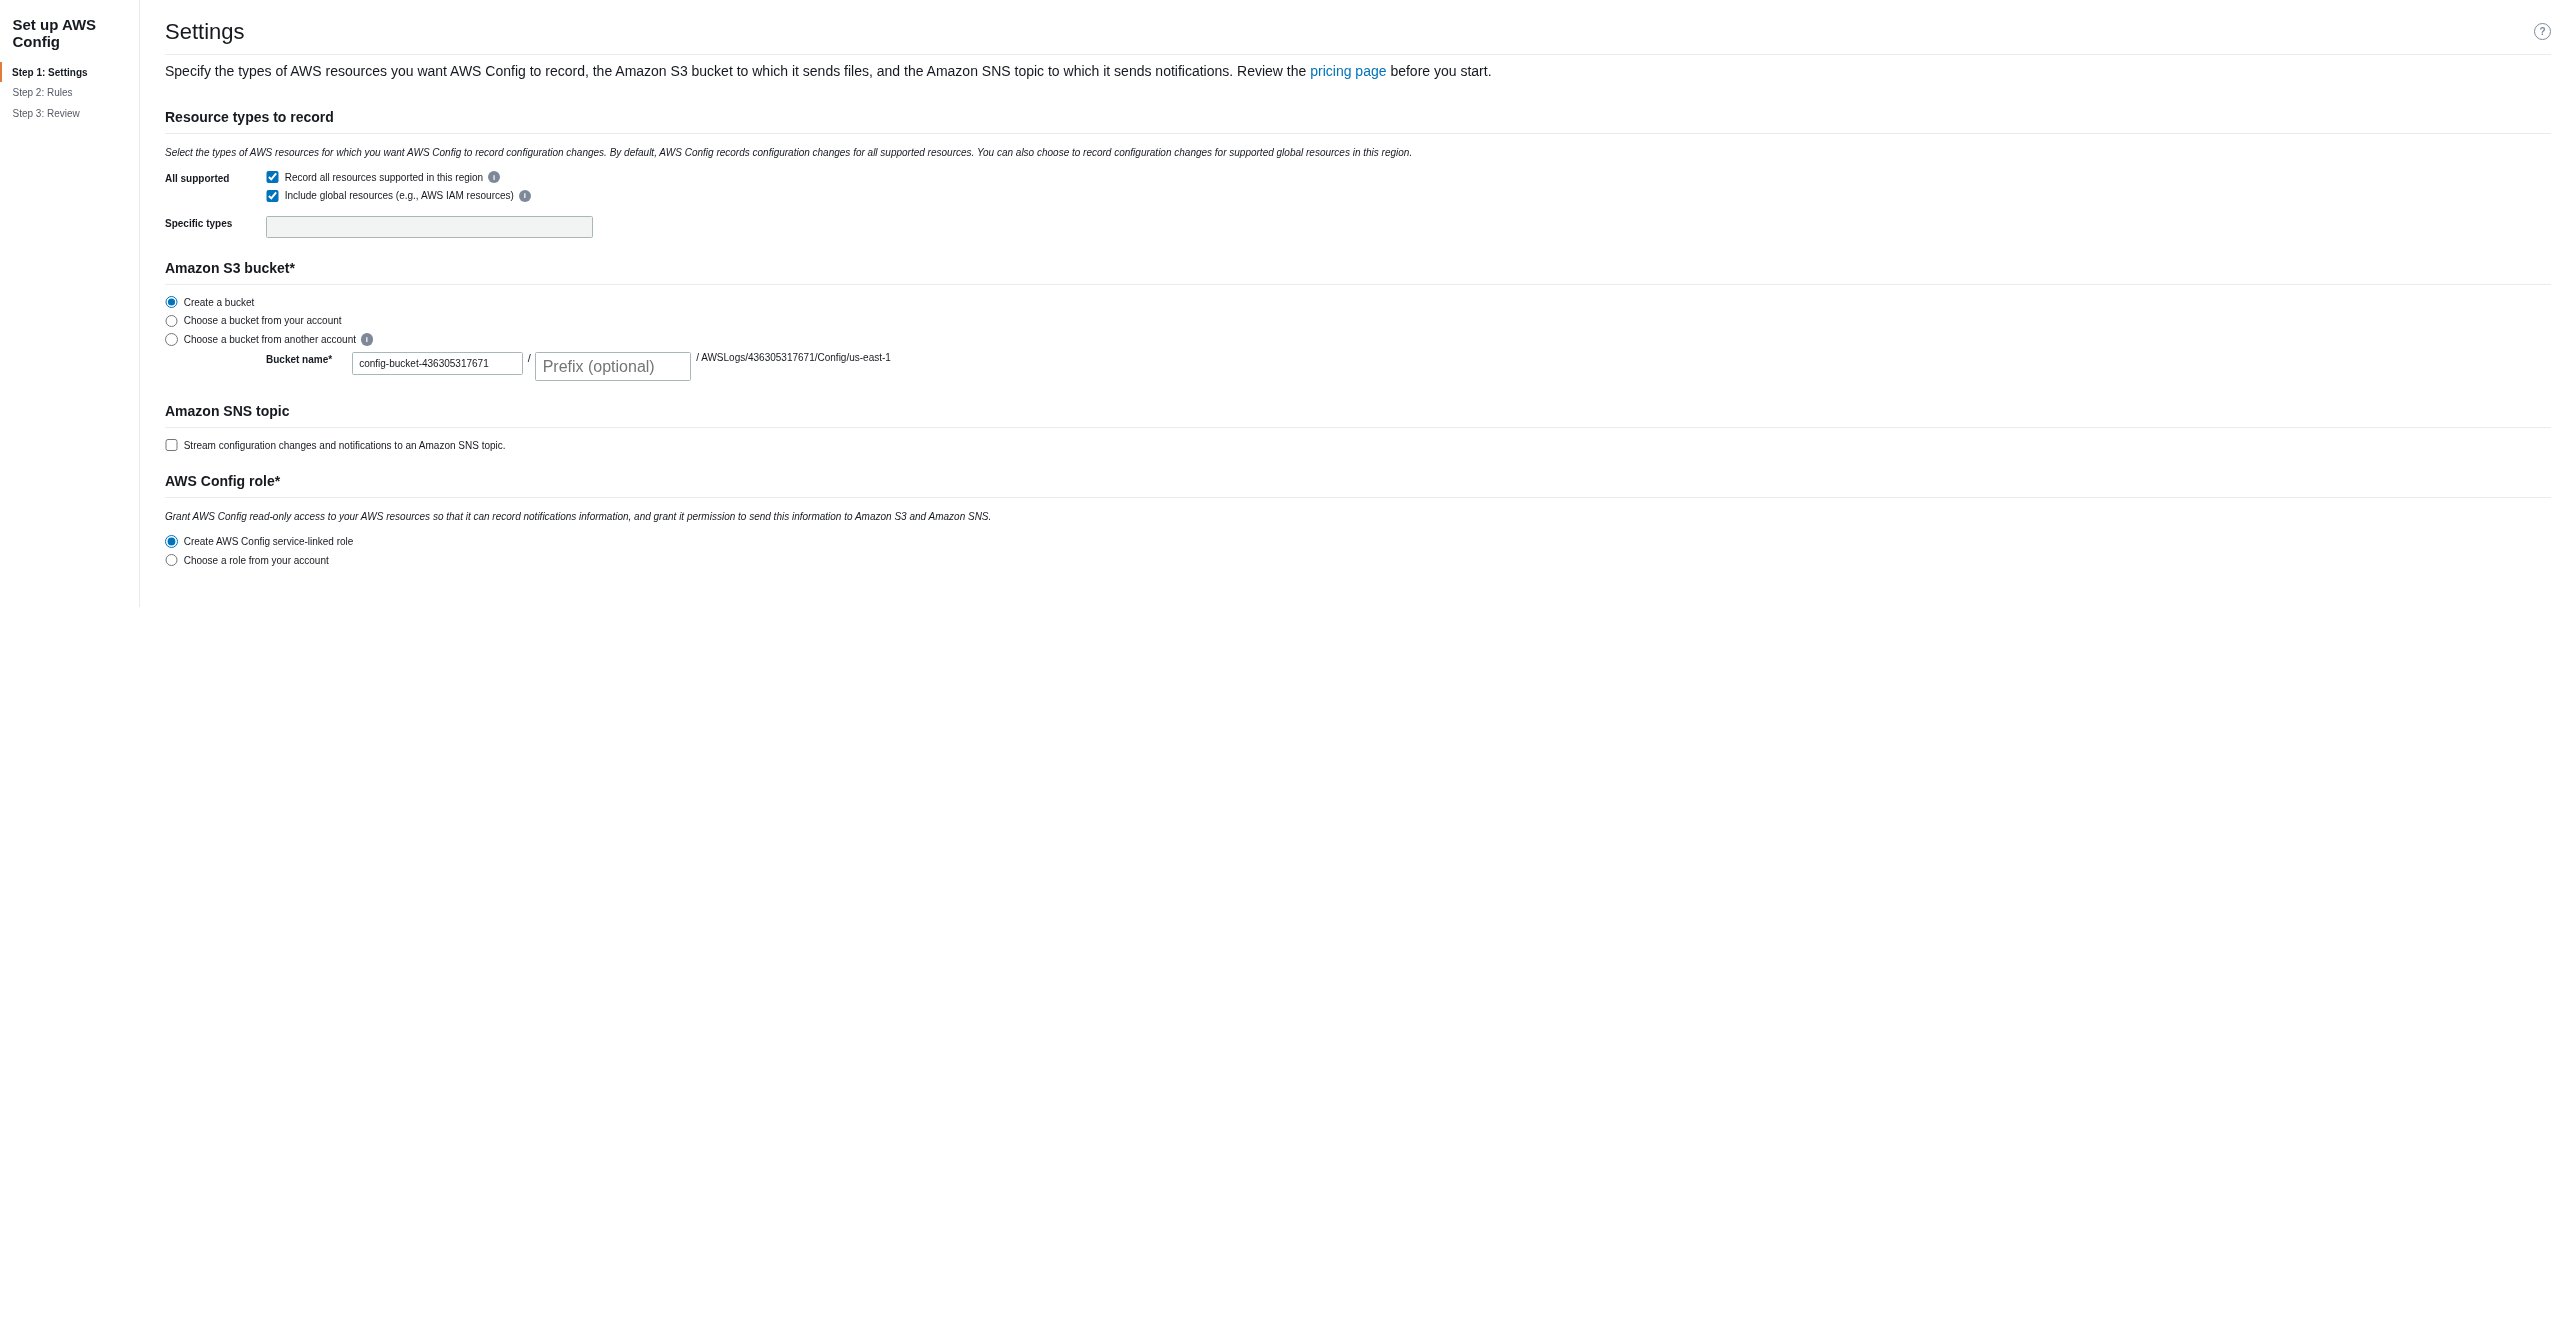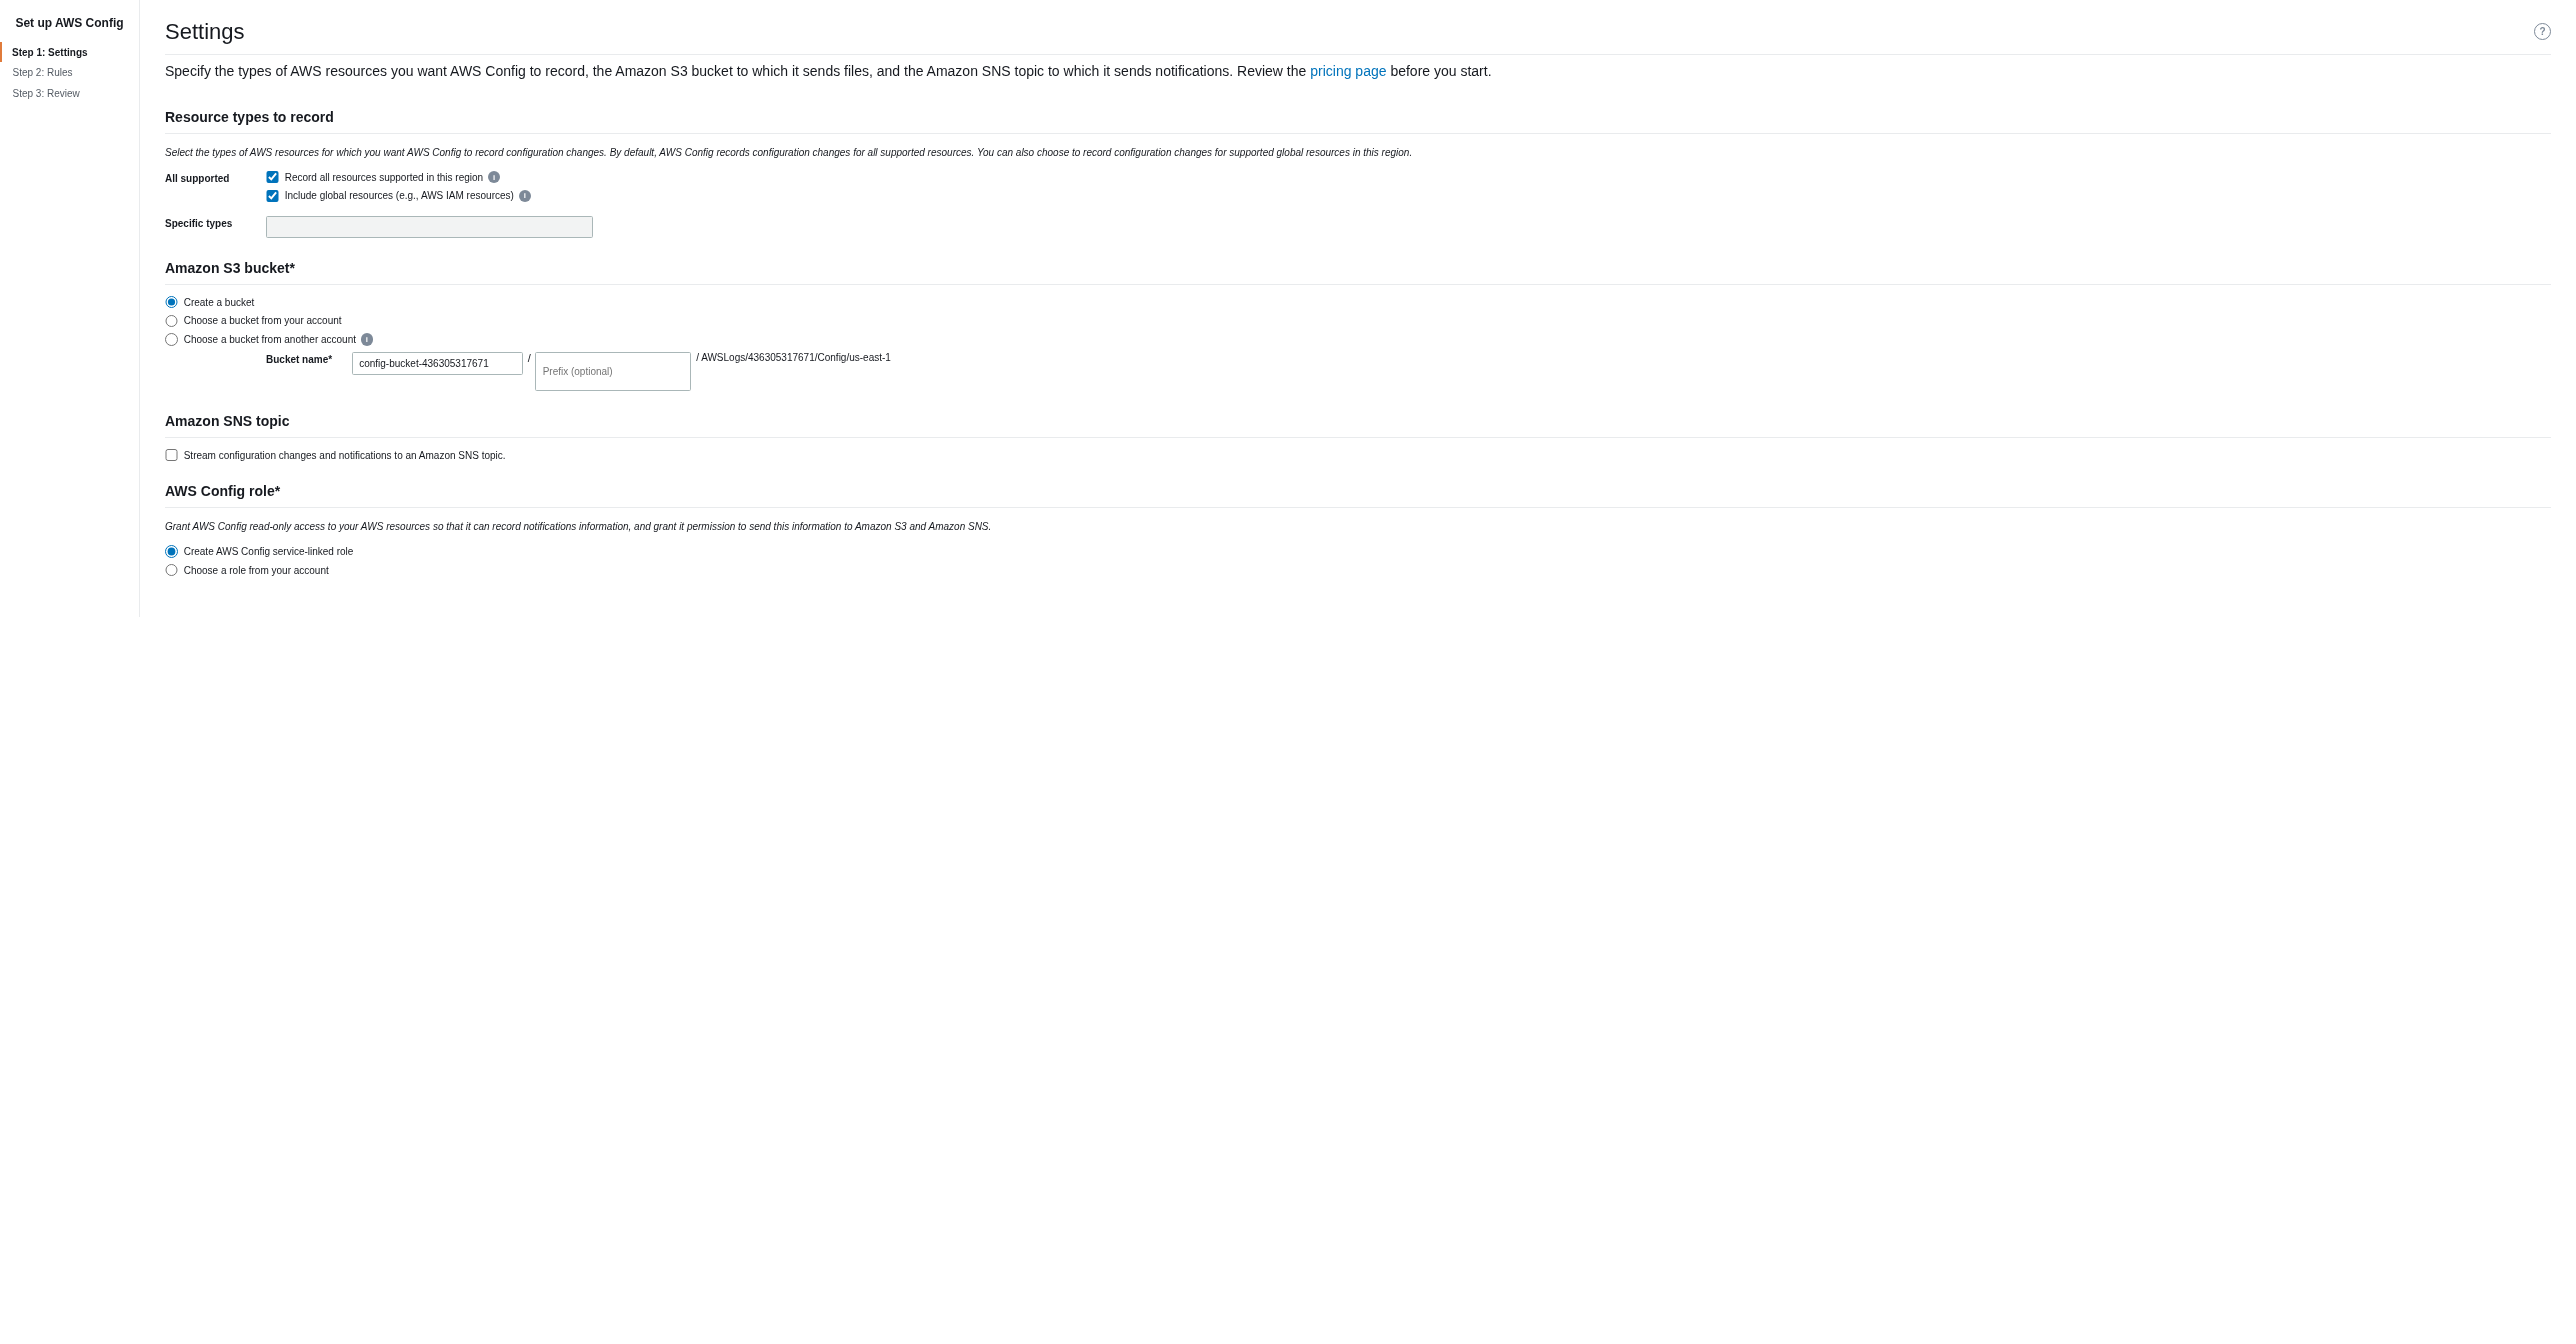"Set up AWS Config" .sidebar-title { font-size: 12px -> 15px; text-align: center -> none }
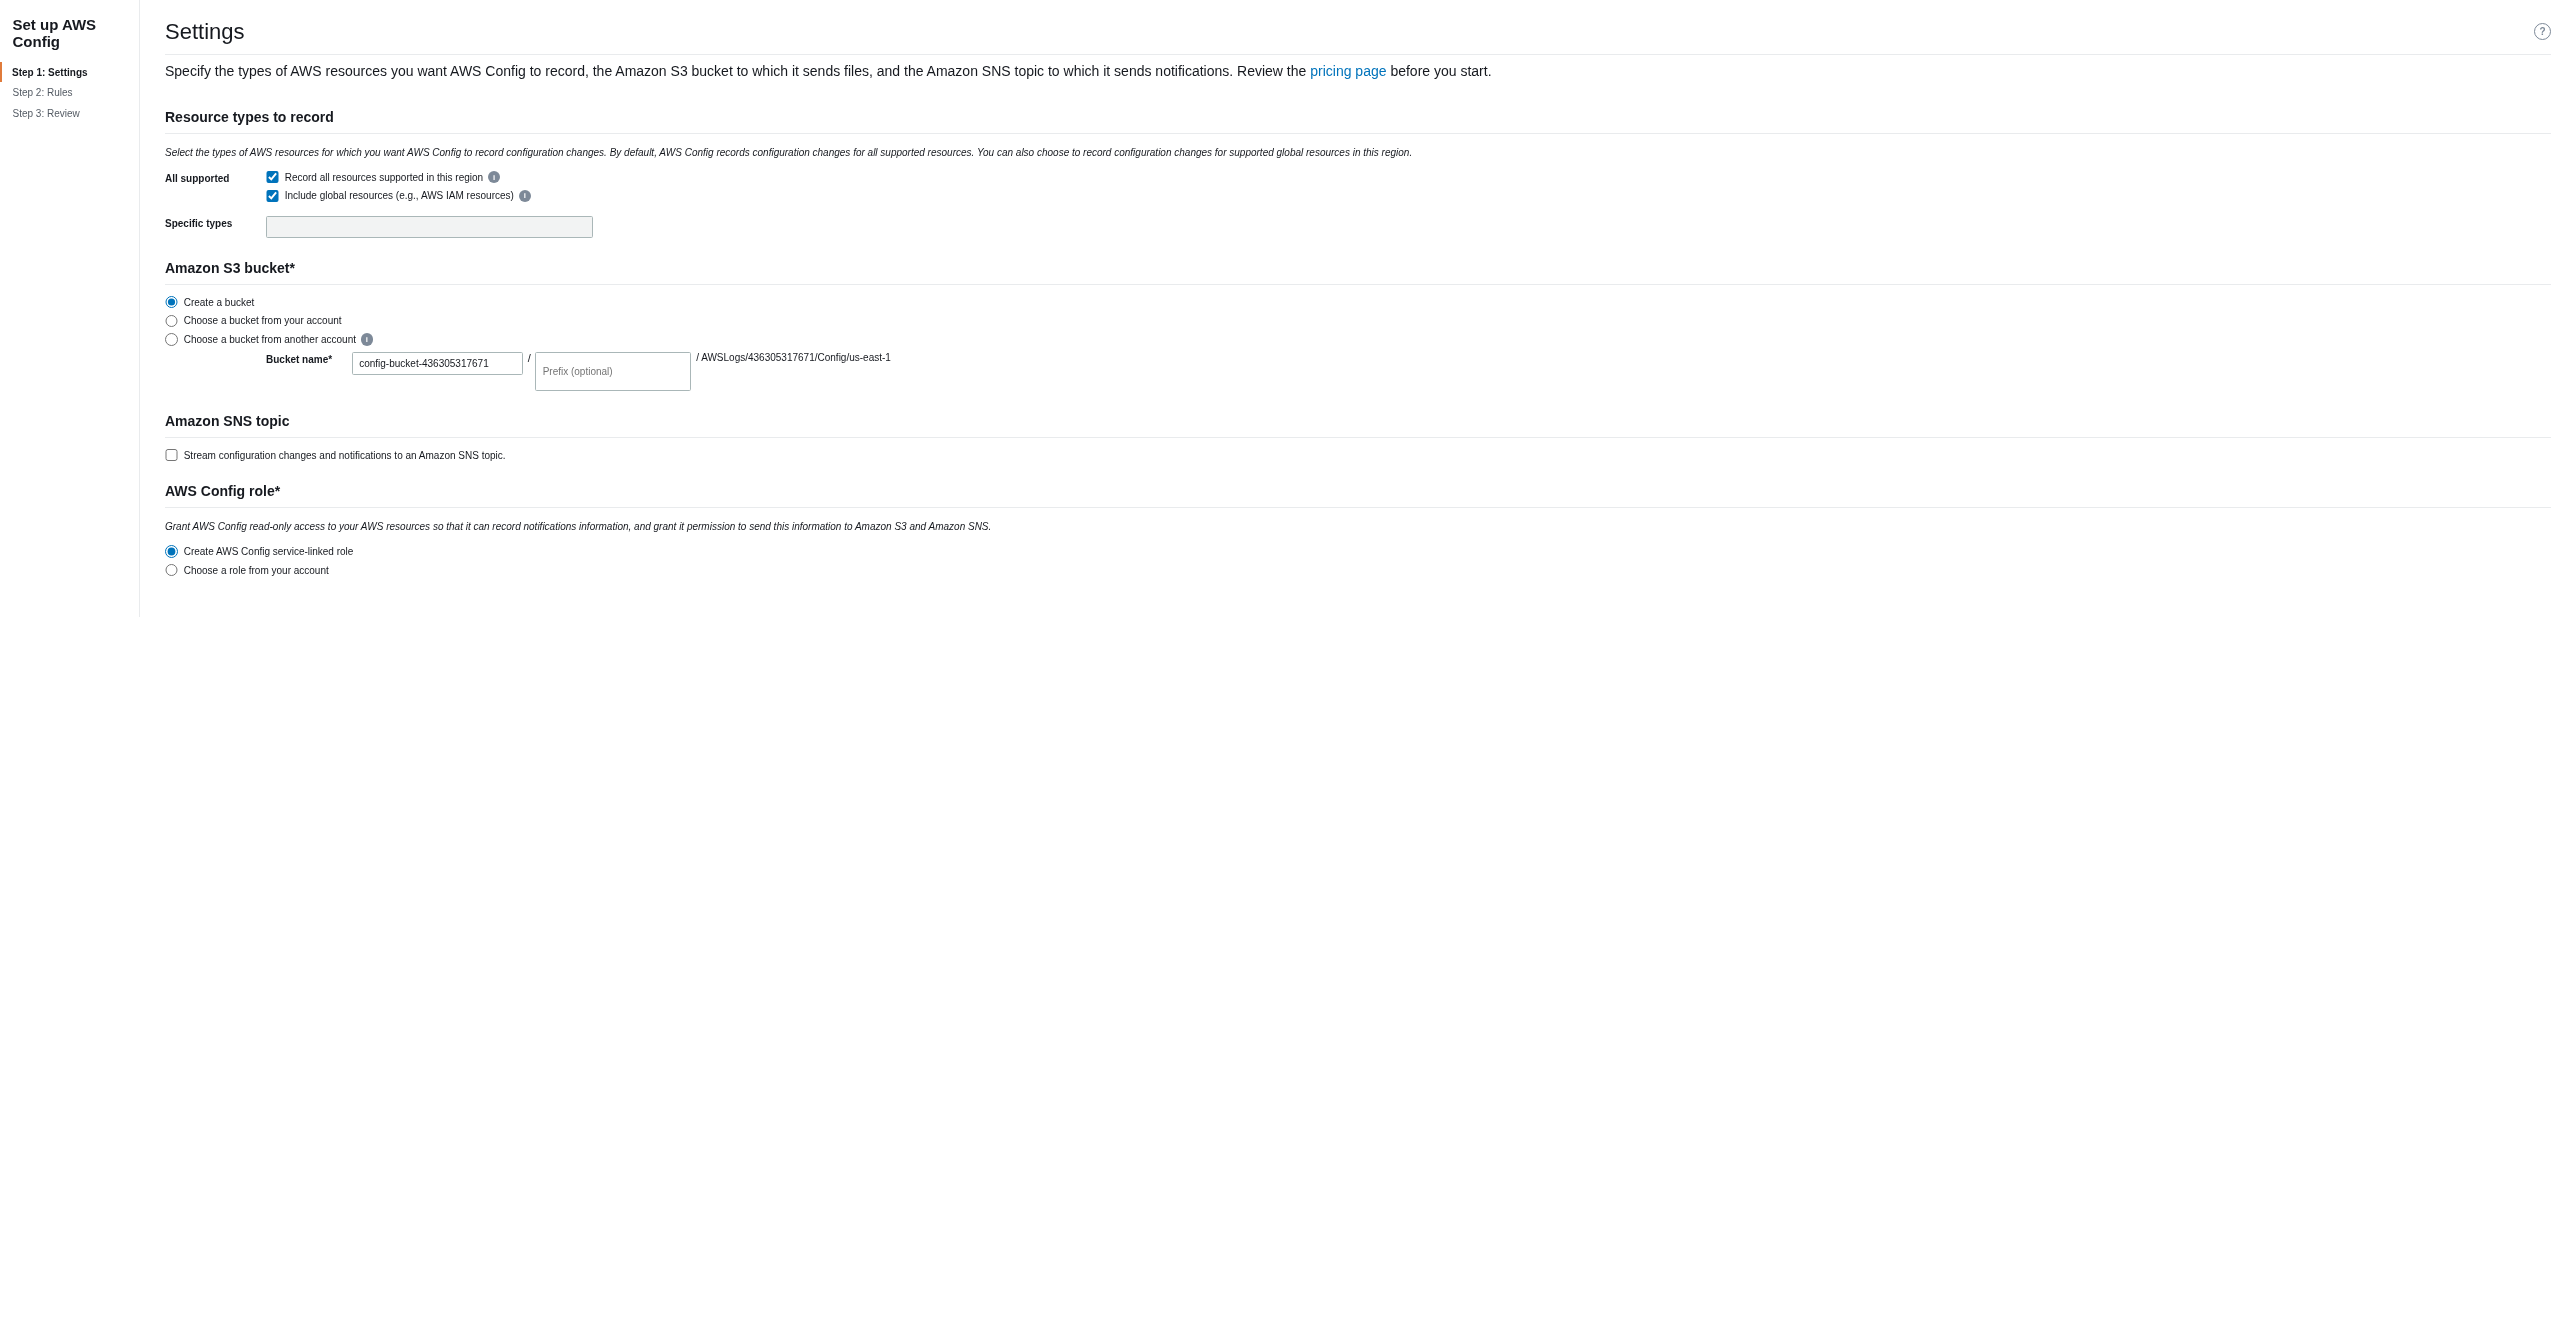"Prefix (optional)" .prefix-input { font-size: 10px -> 16px; height: 39px -> 29px }
